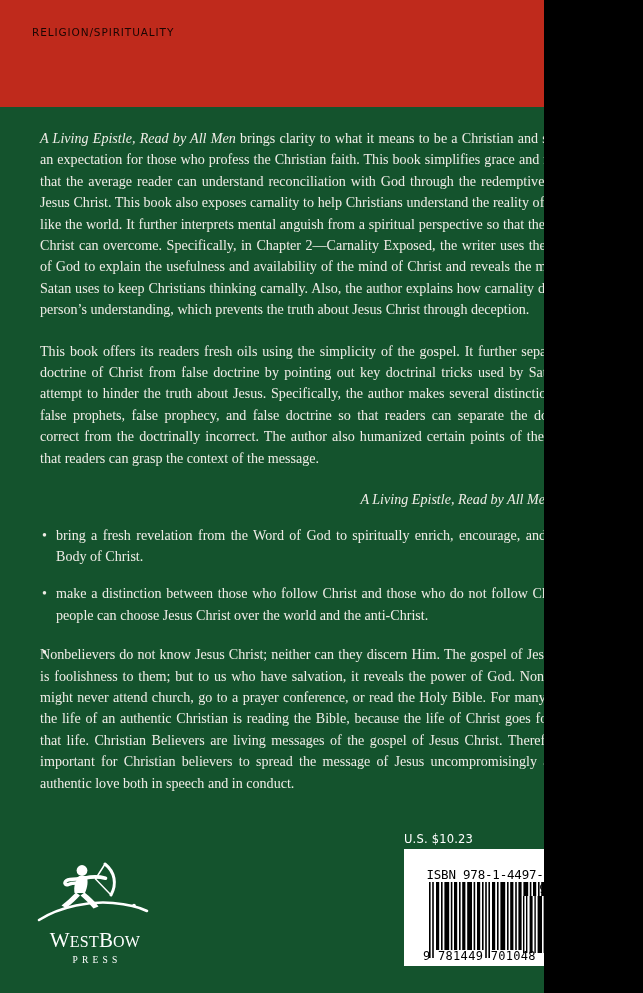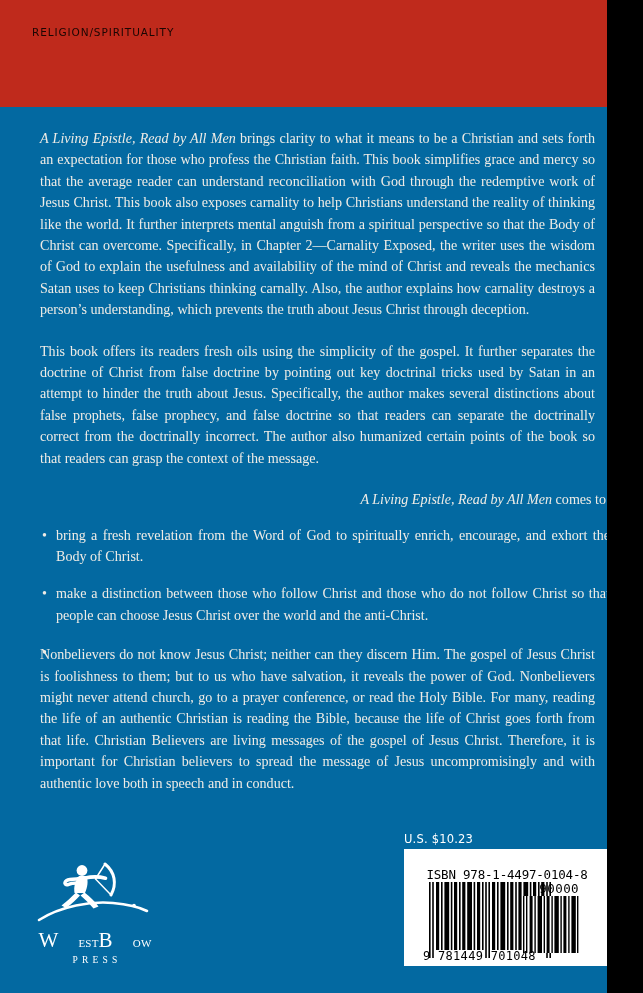"RELIGION/SPIRITUALITY" .cover { background: #0369a1 -> #14532d; width: 607px -> 544px }
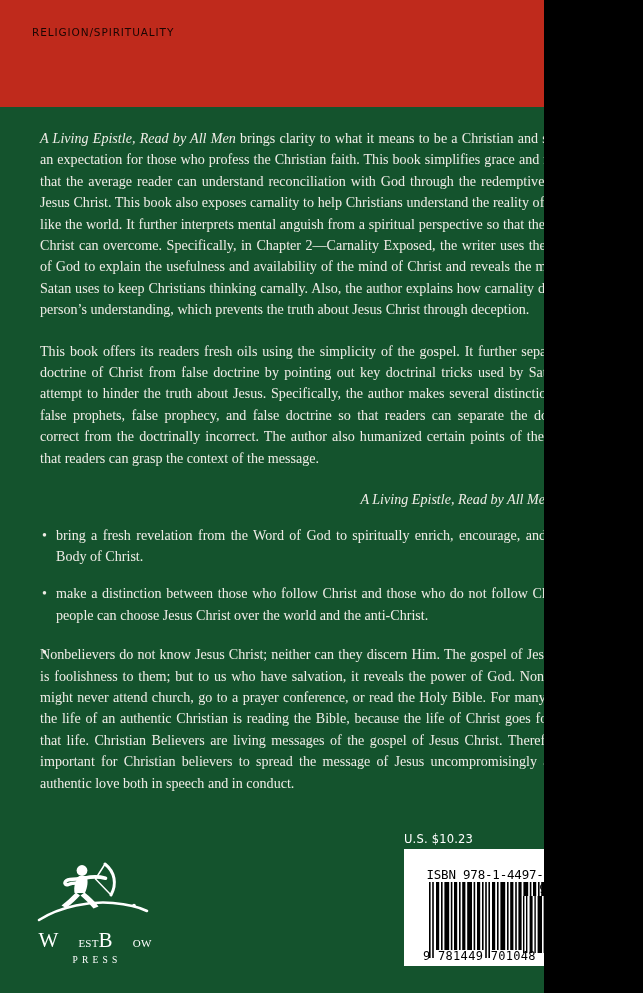"EST" .logo-wordmark .sc { font-size: 11px -> 16px; margin-left: 20px -> none }
